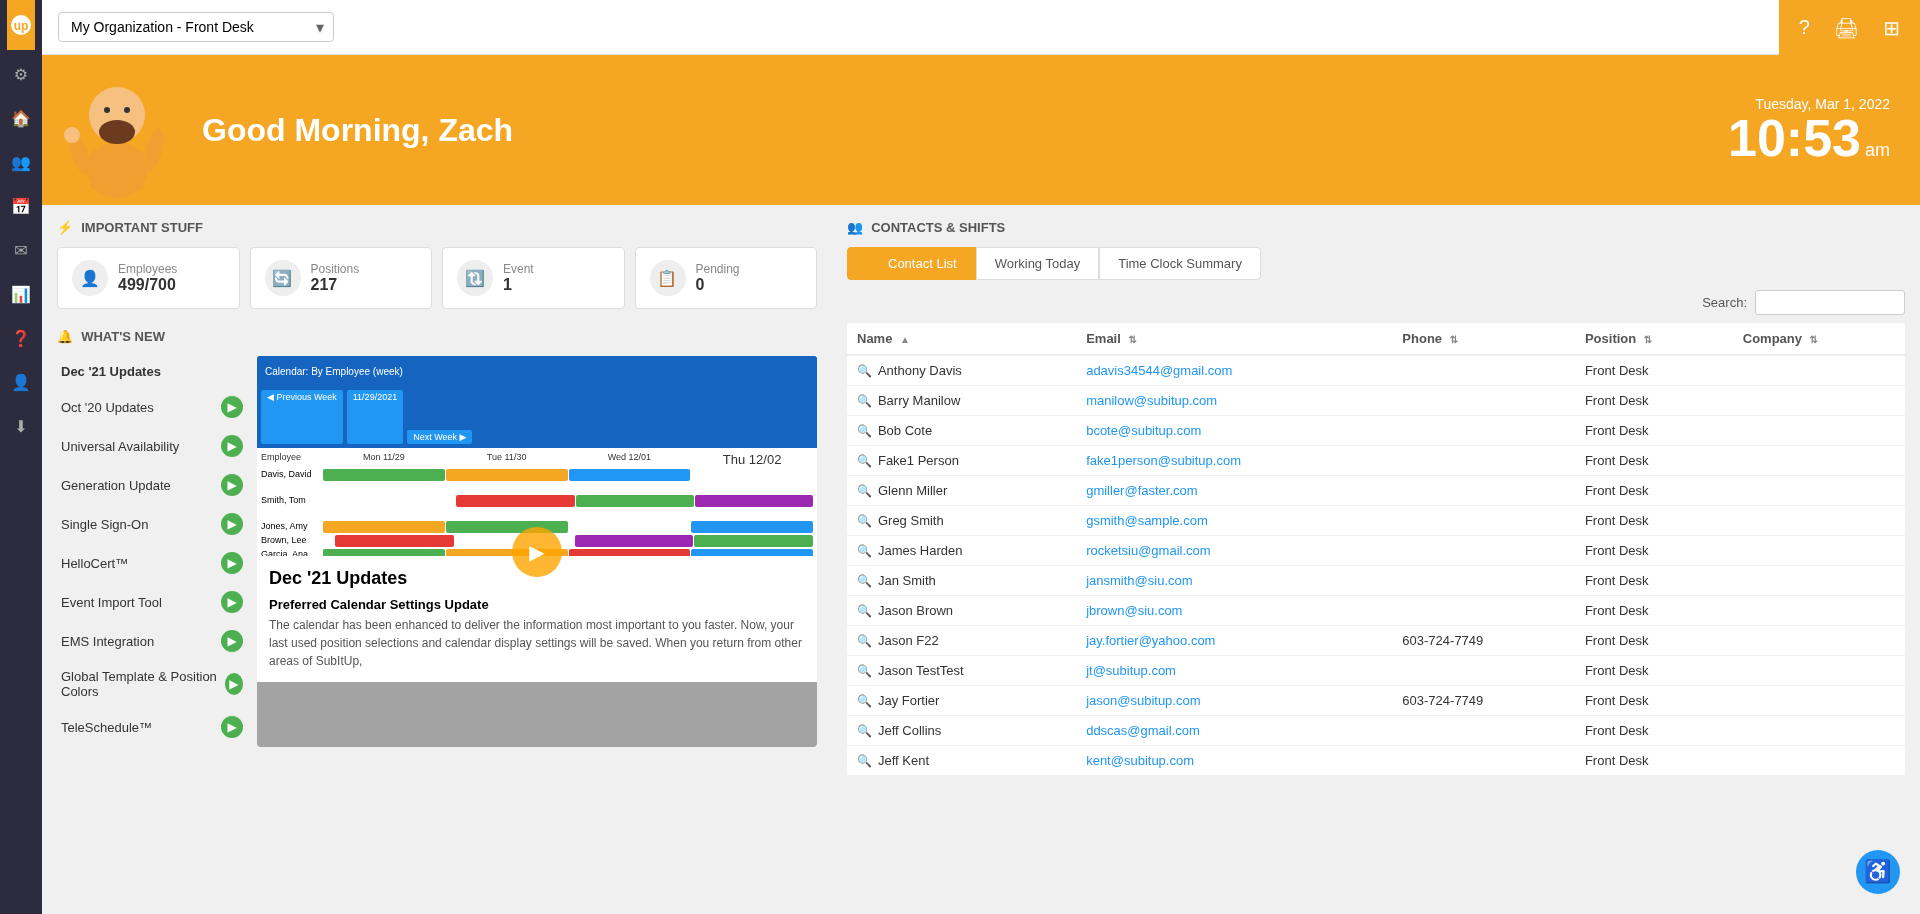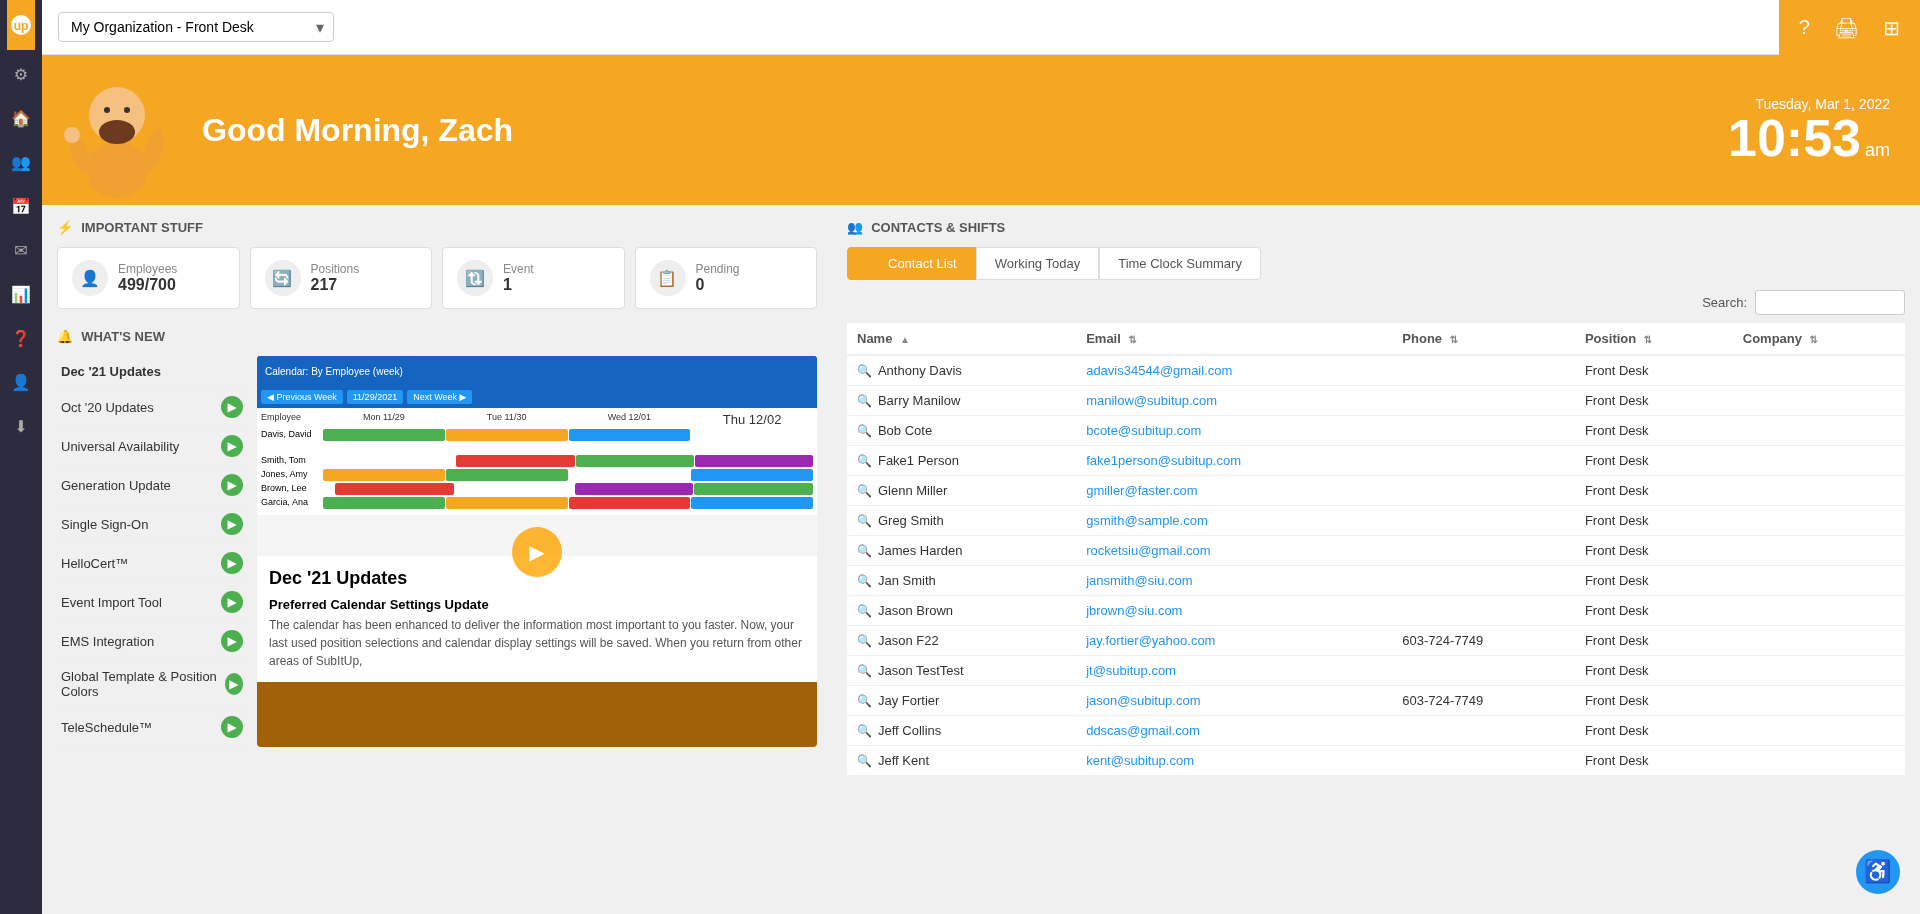"Calendar: By Employee (week)" .news-content { background: #a16207 -> #a3a3a3 }
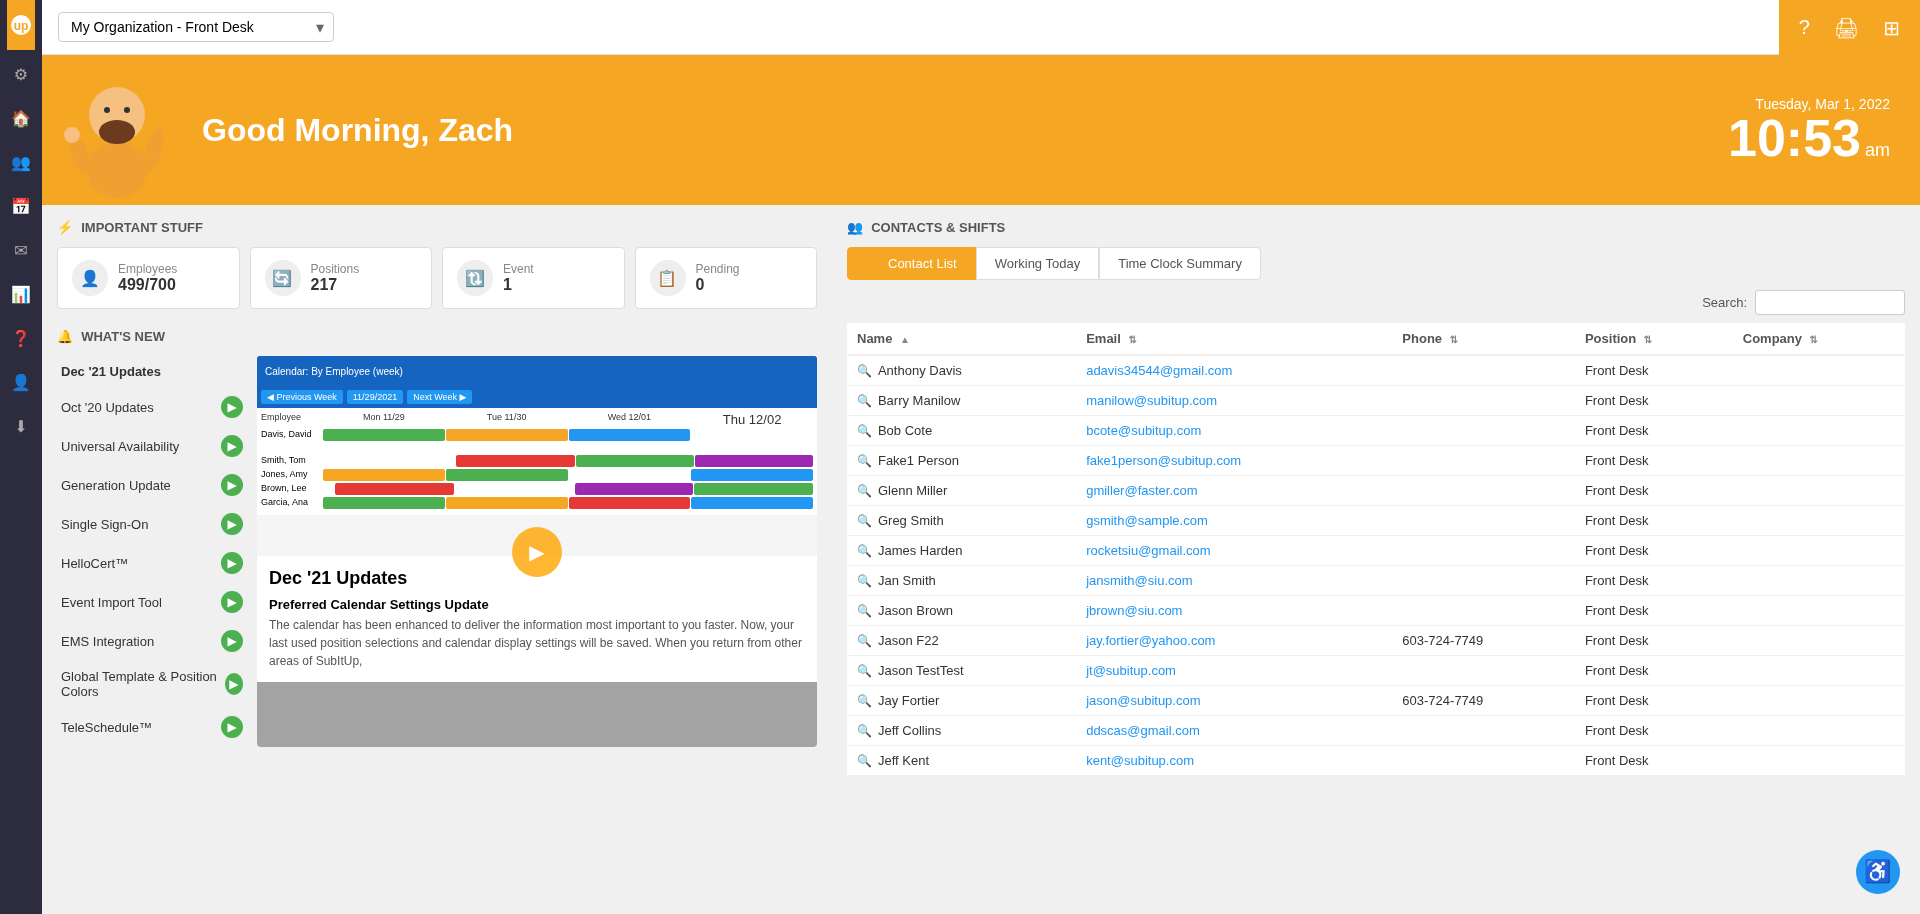"Next Week ▶" span { margin-top: none -> 40px }
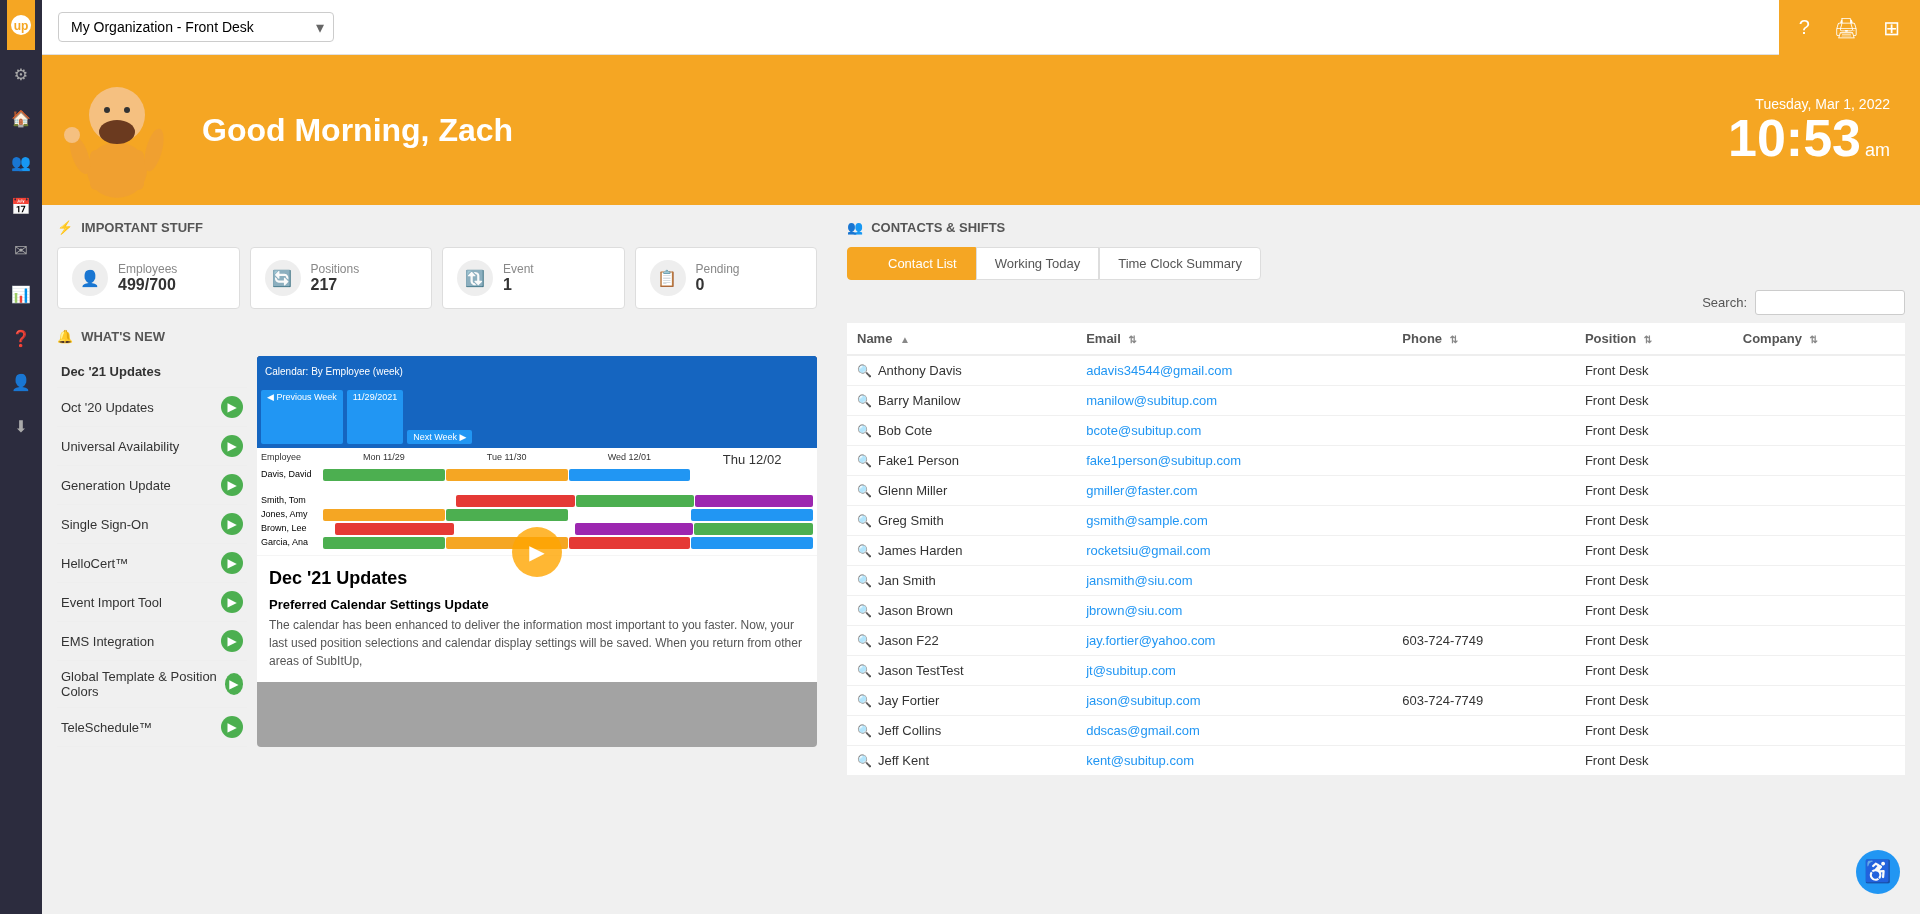"Smith, Tom" div { margin-bottom: 2px -> 14px }
